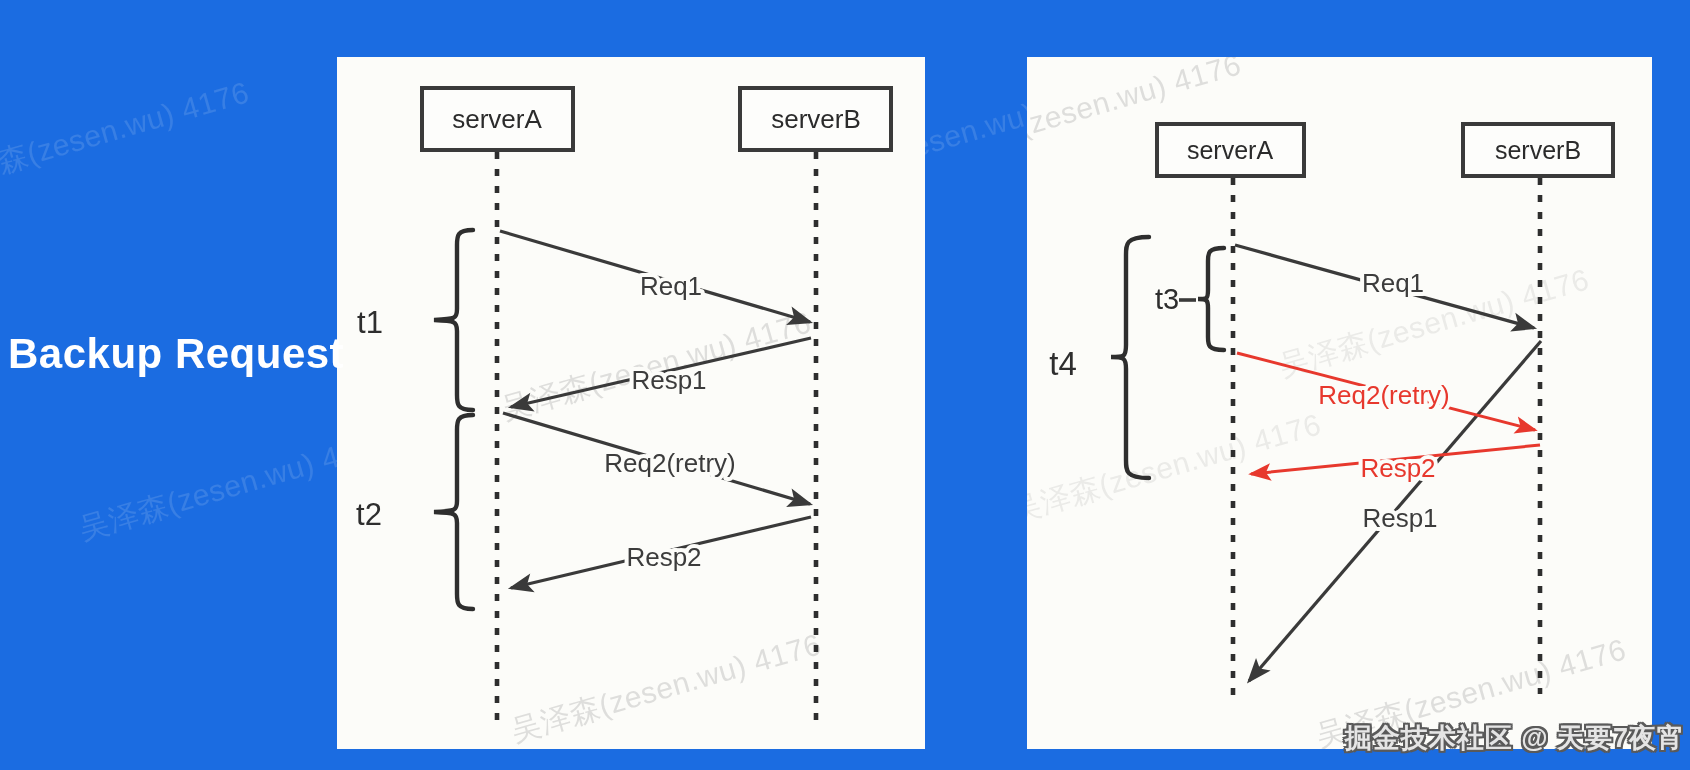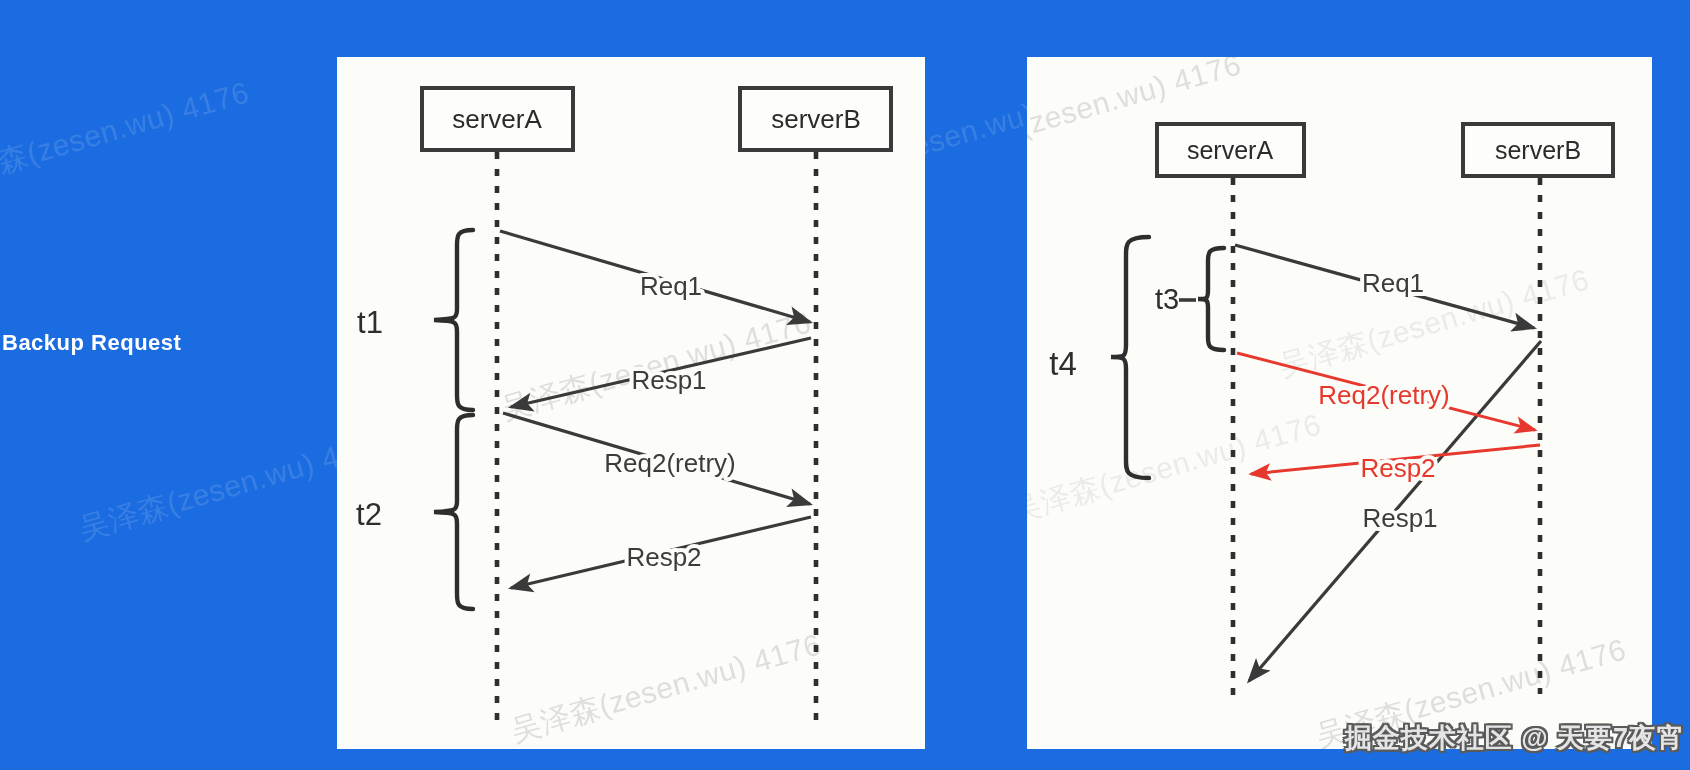"Backup Request" .slide-title { font-size: 22px -> 42px; left: 2px -> 8px }
